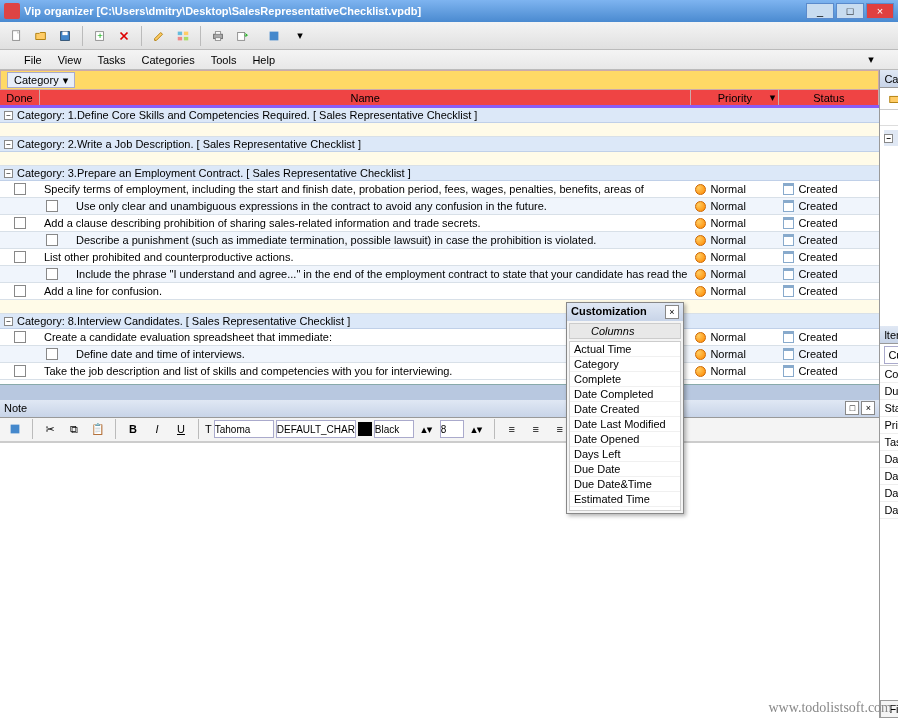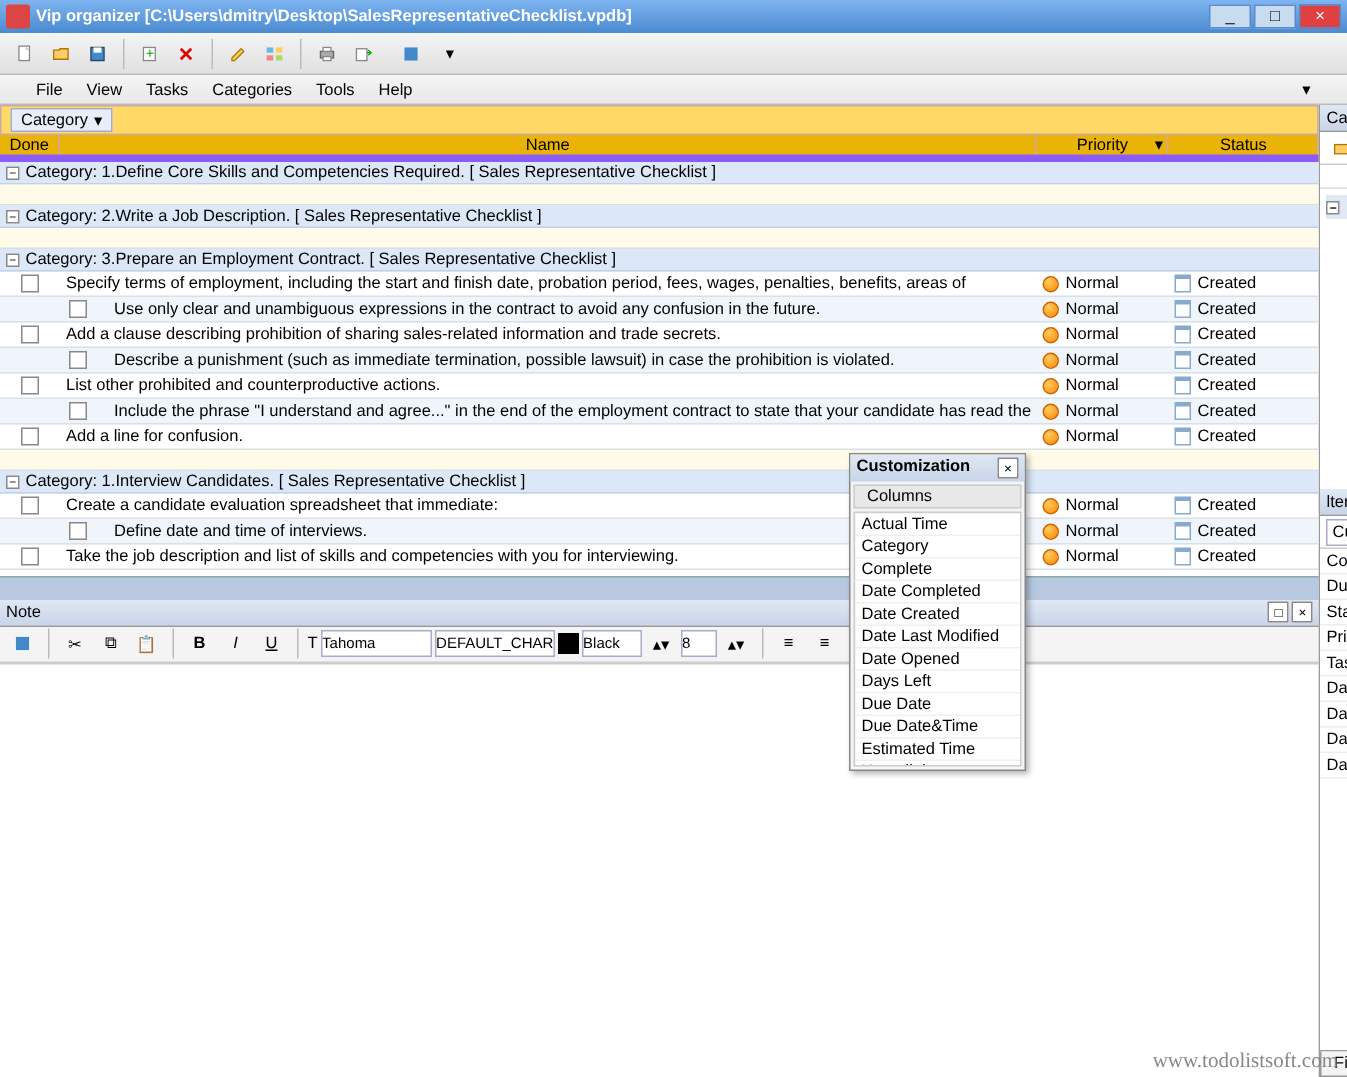"Done" .grid-head { background: #eab308 -> #ef4444; border-bottom: 5px solid #8b5cf6 -> 3px solid #8b5cf6 }
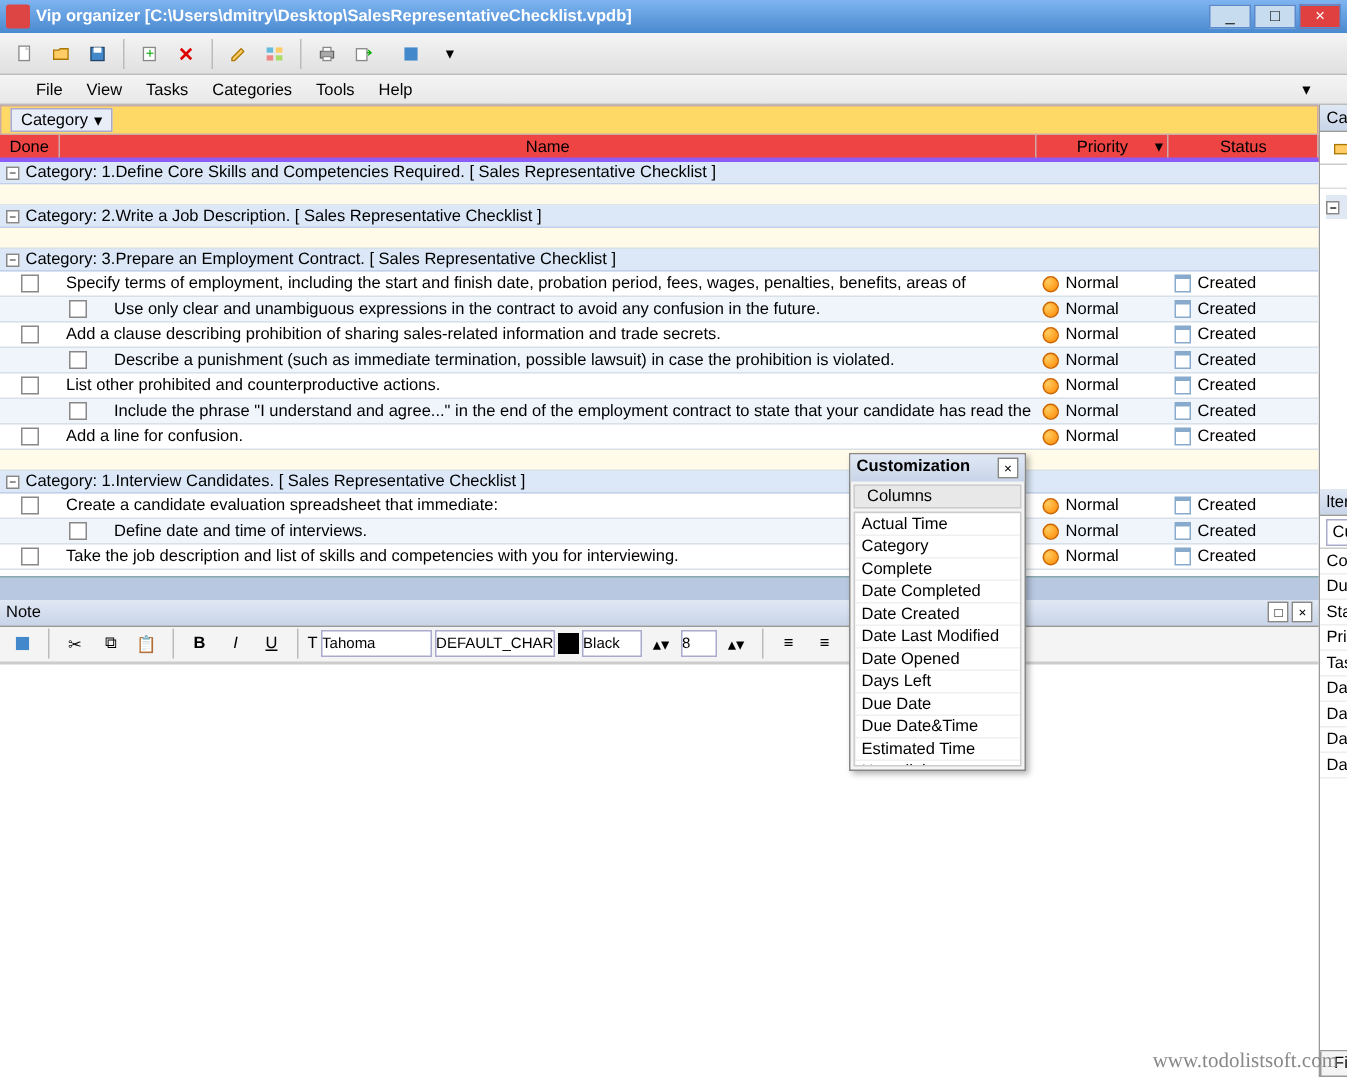"Category: 1.Interview Candidates. [" span { text: 1.Interview -> 8.Interview }
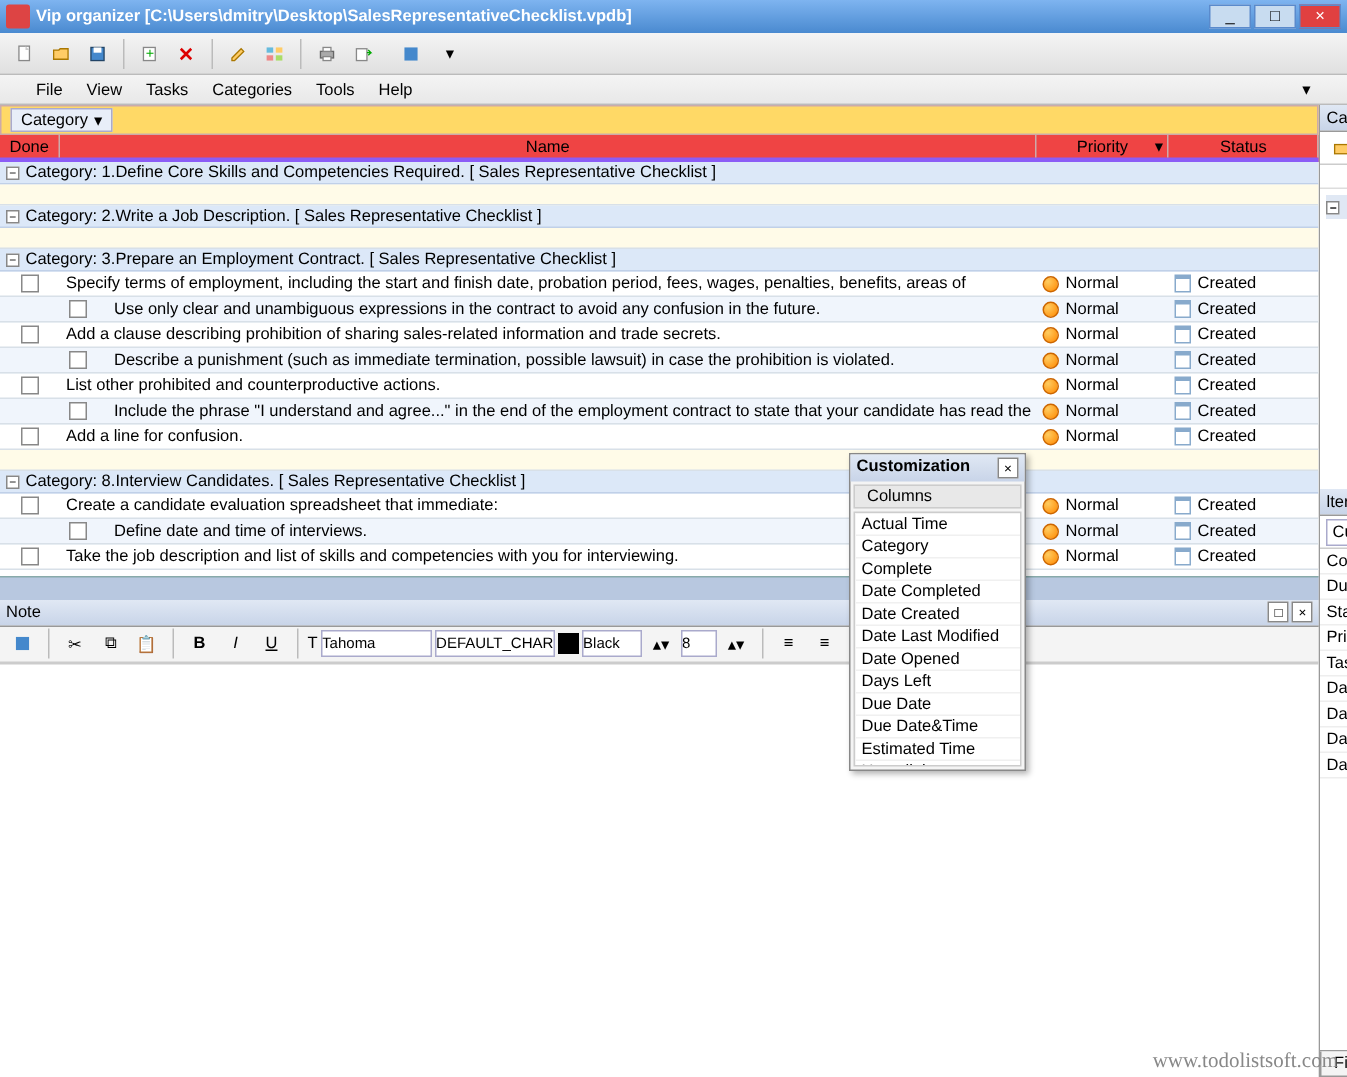"Columns" .custom-pop .cols-label { font-style: none -> italic; padding: 1px 8px -> 1px 21px }
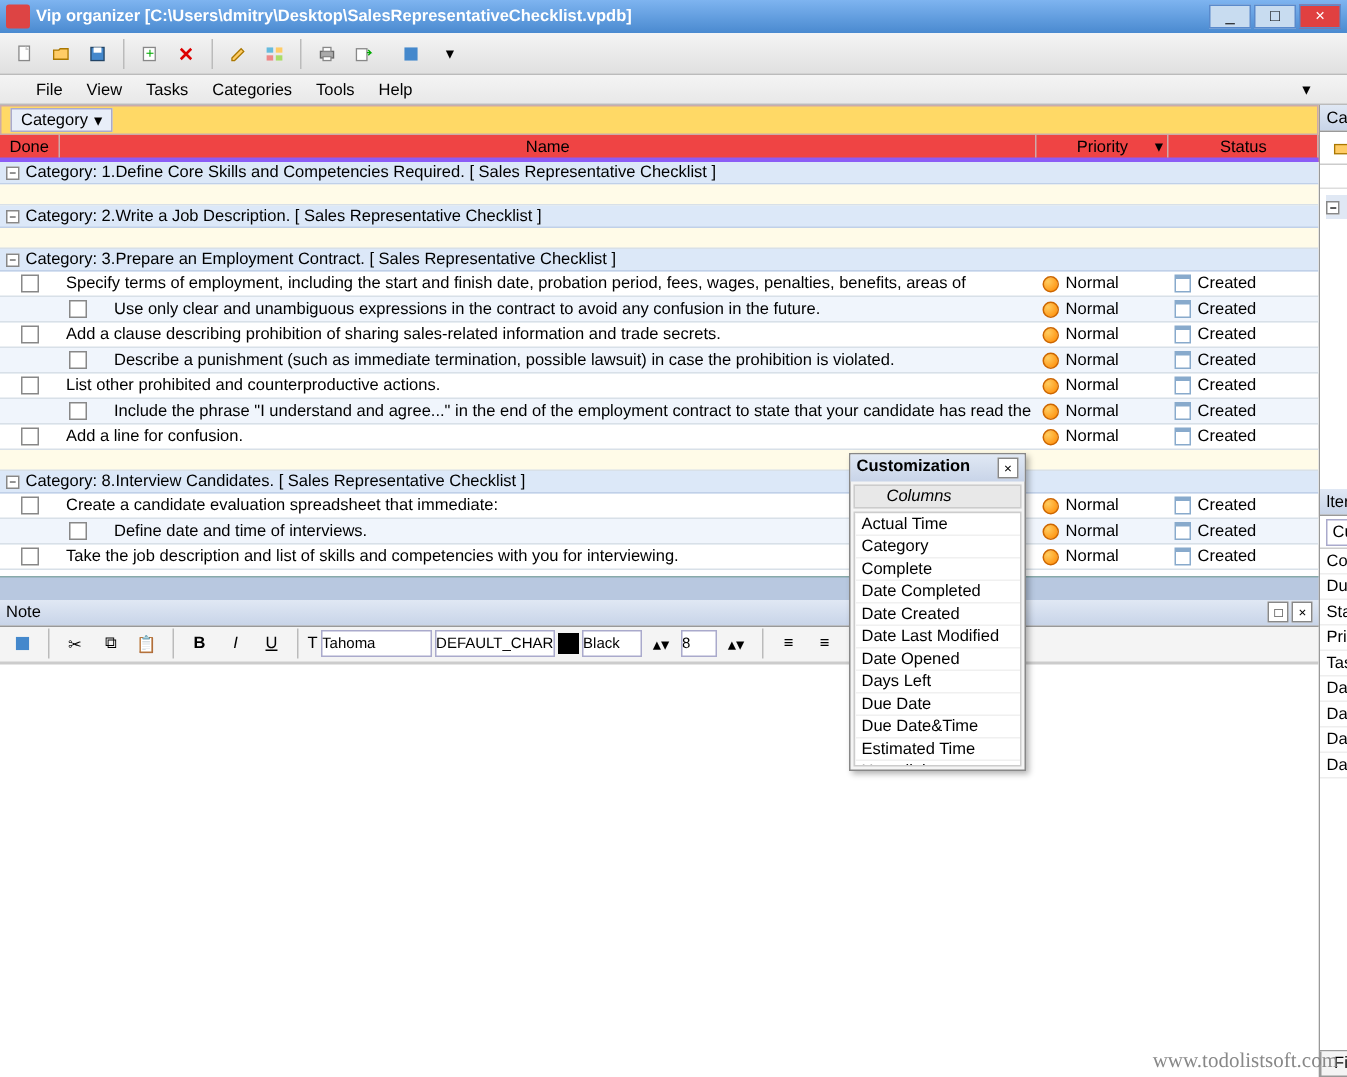"Tahoma" input { width: 74px -> 60px }
